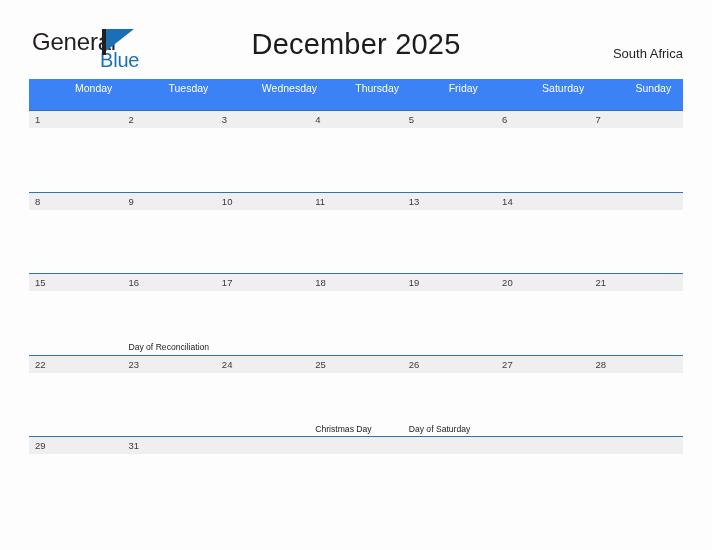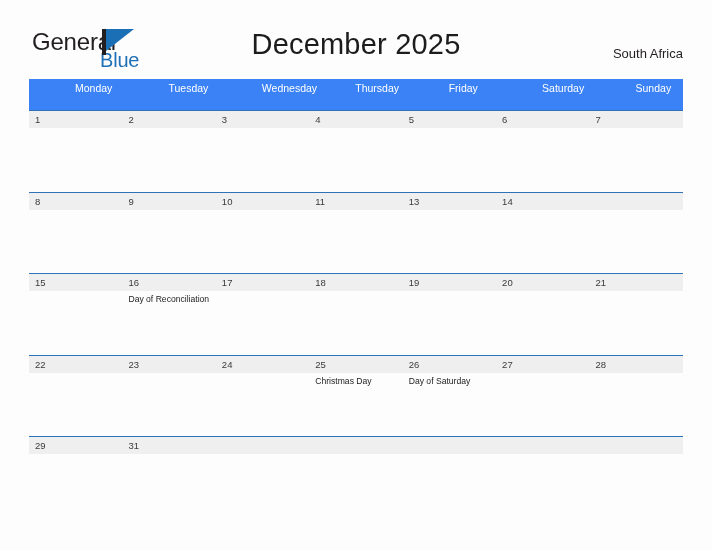"Day of Reconciliation" .daycell { margin-top: none -> 48px }
